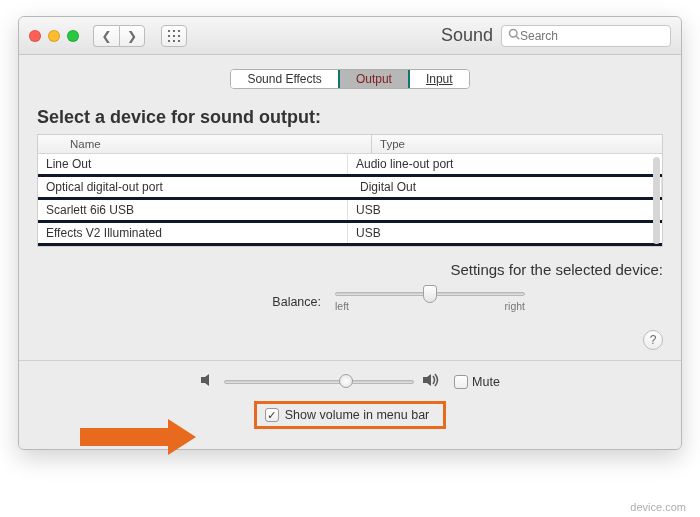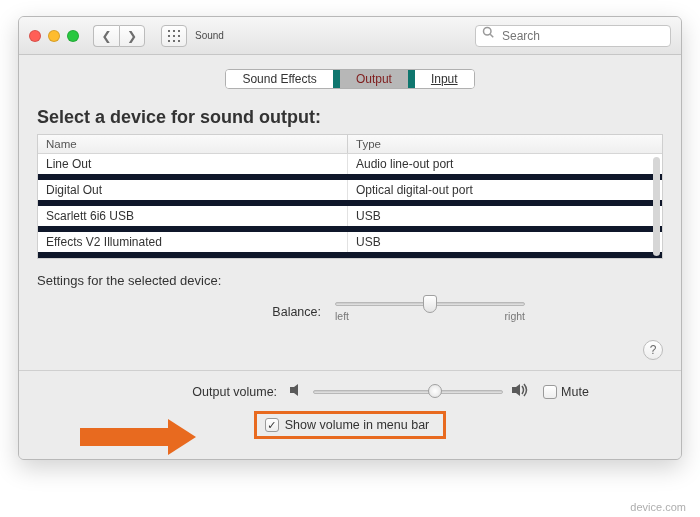"Sound" .title { font-size: 10px -> 18px; text-align: left -> right }
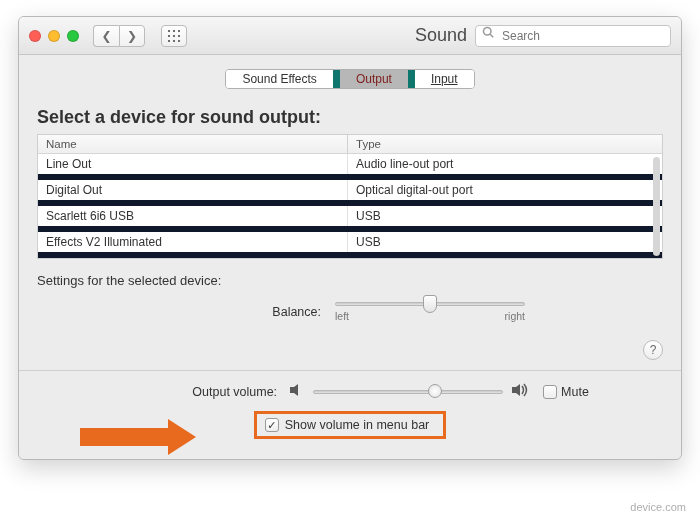"Search" .search-wrap { align-items: none -> center; gap: 8px -> 0; width: 196px -> 170px }
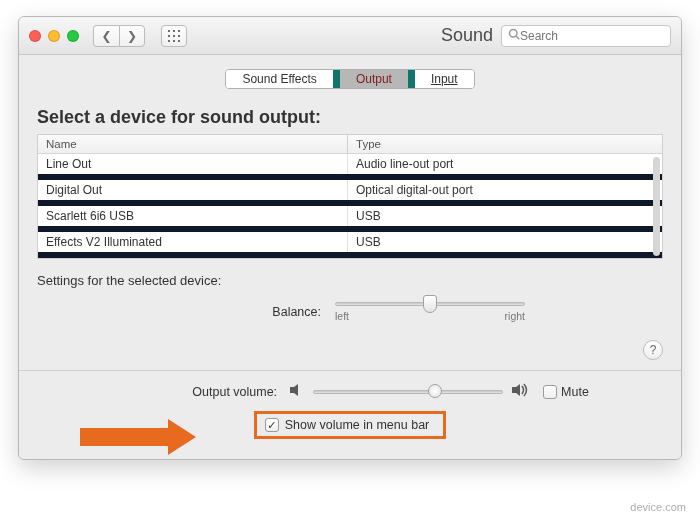"Sound Effects" .seg-item { border-right: 7px solid #0f766e -> 2px solid #0f766e }
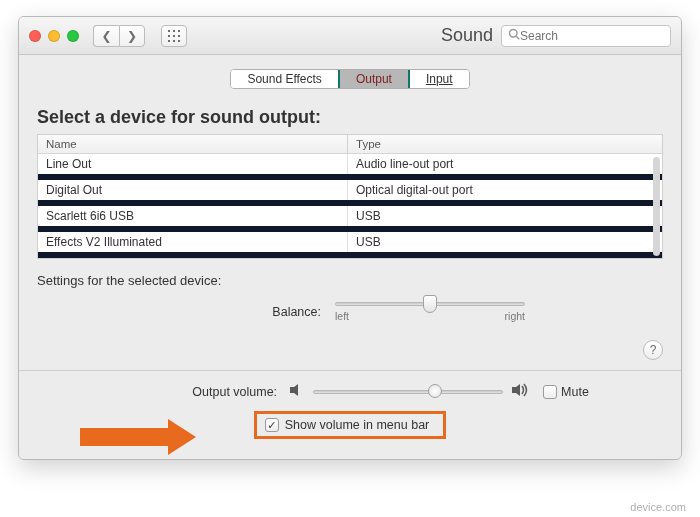"Name" .thead .col-name { margin-left: none -> 24px }
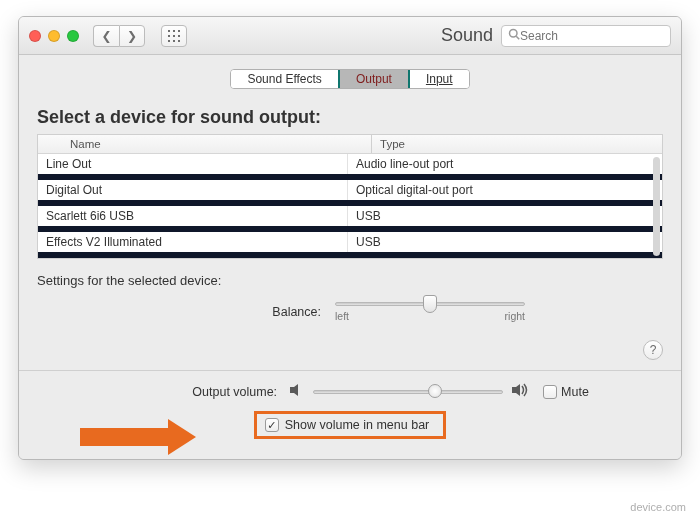"Line Out" .trow { border-bottom: 6px solid #0f172a -> 3px solid #0f172a }
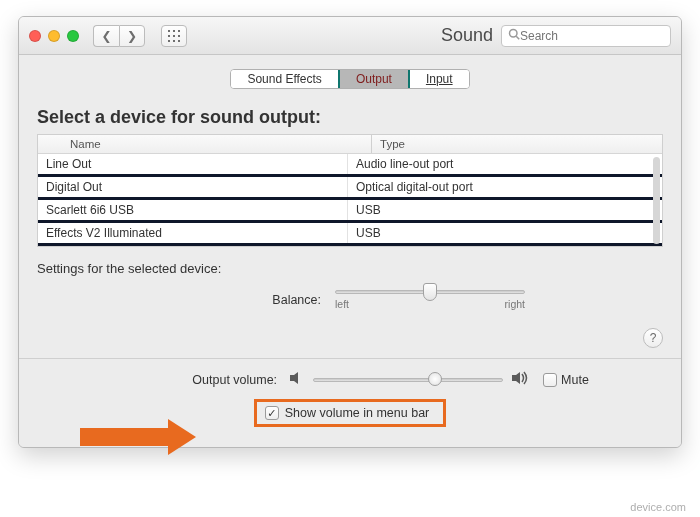"Digital Out" div.td { order: before "Optical digital-out port" -> after "Optical digital-out port" }
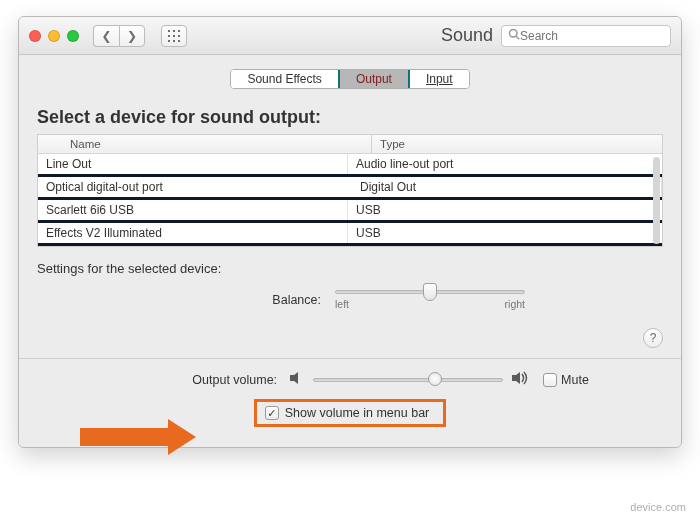"Settings for the selected device:" .settings-label { font-size: 13px -> 15px; text-align: none -> right }
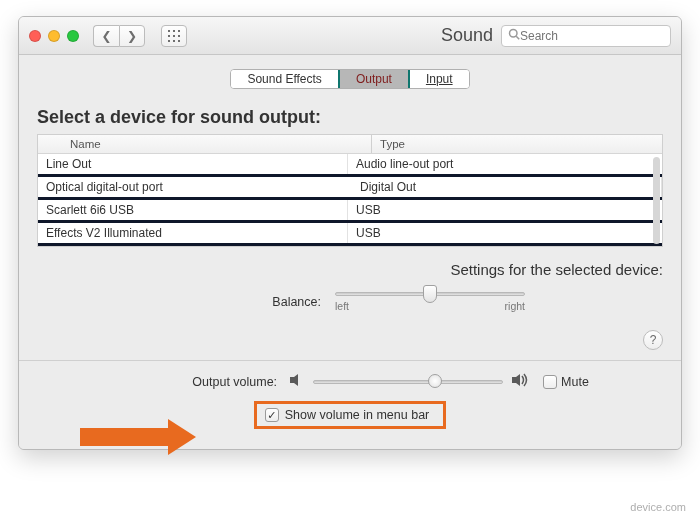"Output volume:" div.vol-label { html: <div>Output volume:</div> -> none }
